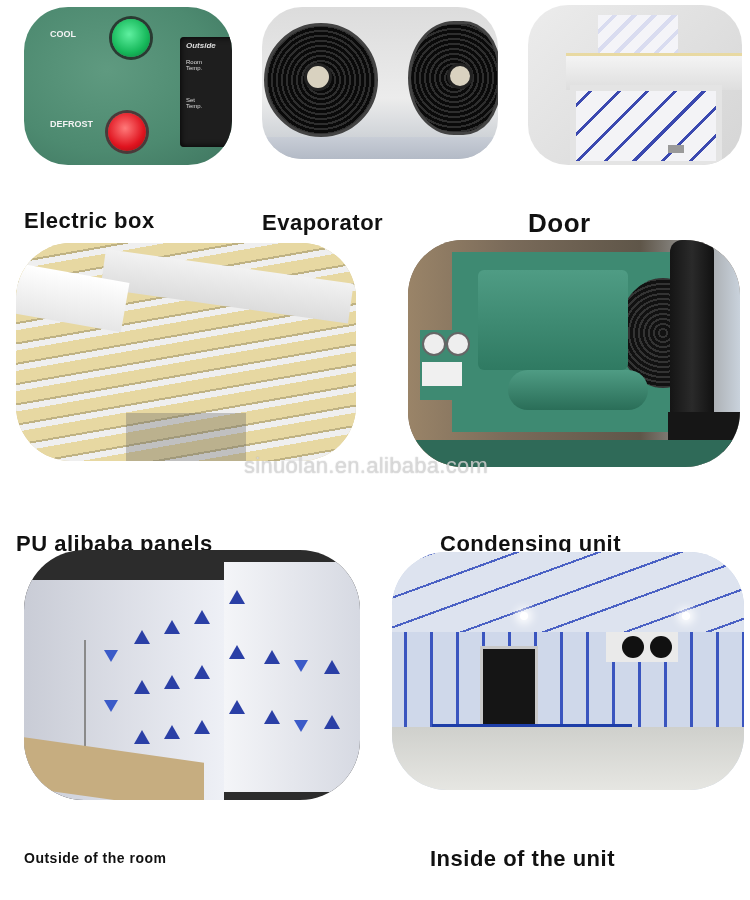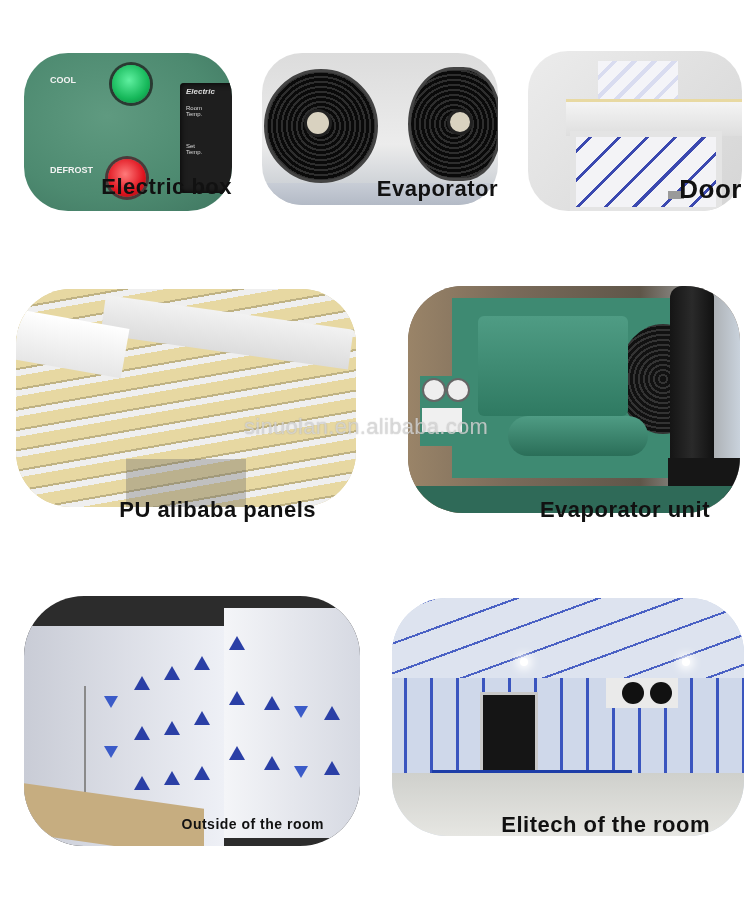"COOL" .photo { margin-top: 46px -> none }
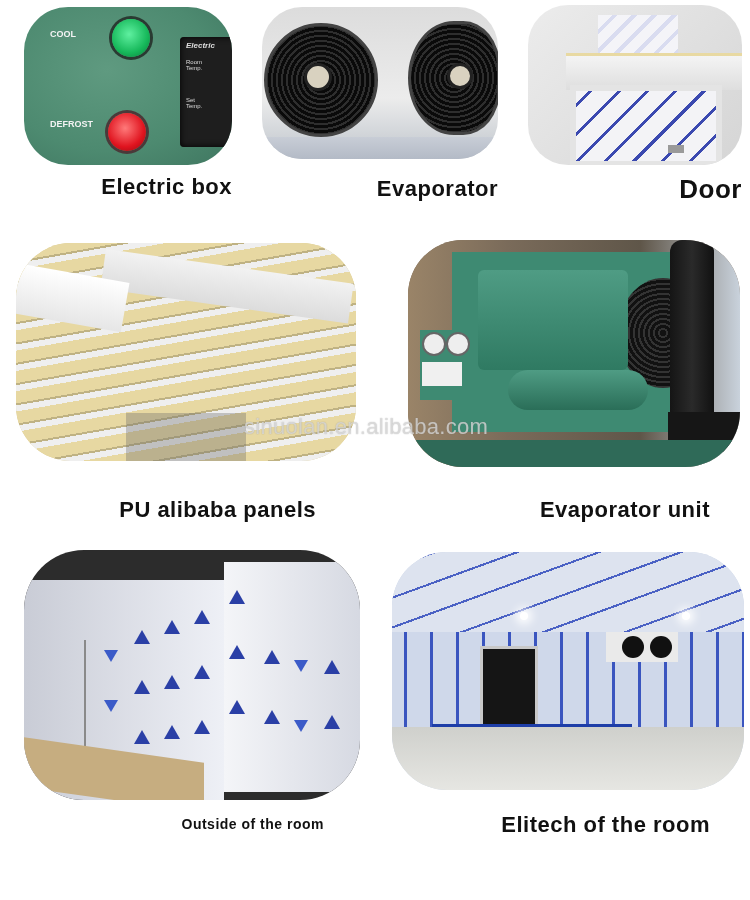"Electric" span { text: Electric -> Outside }
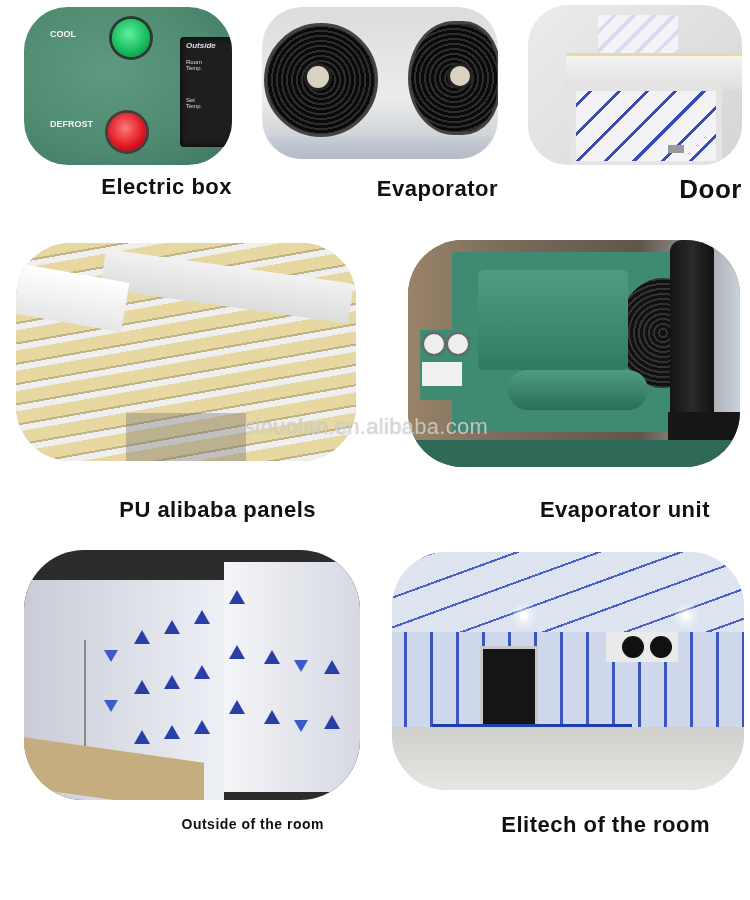"Electric box" .caption { margin-top: none -> 34px; text-align: right -> left }
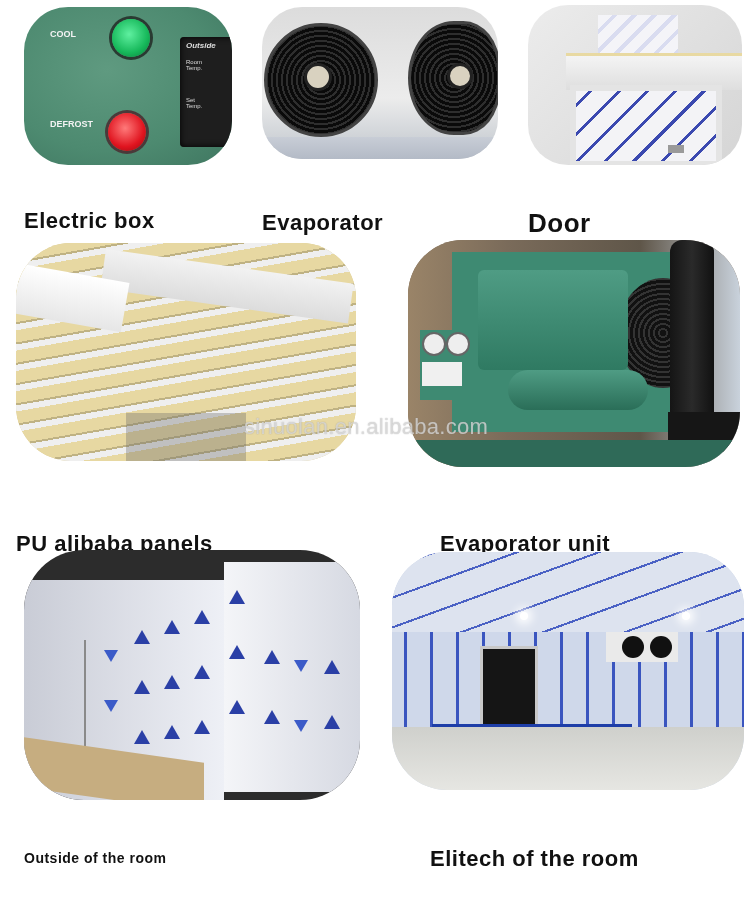"sinuolan.en.alibaba.com" div.watermark { top: 414px -> 453px }
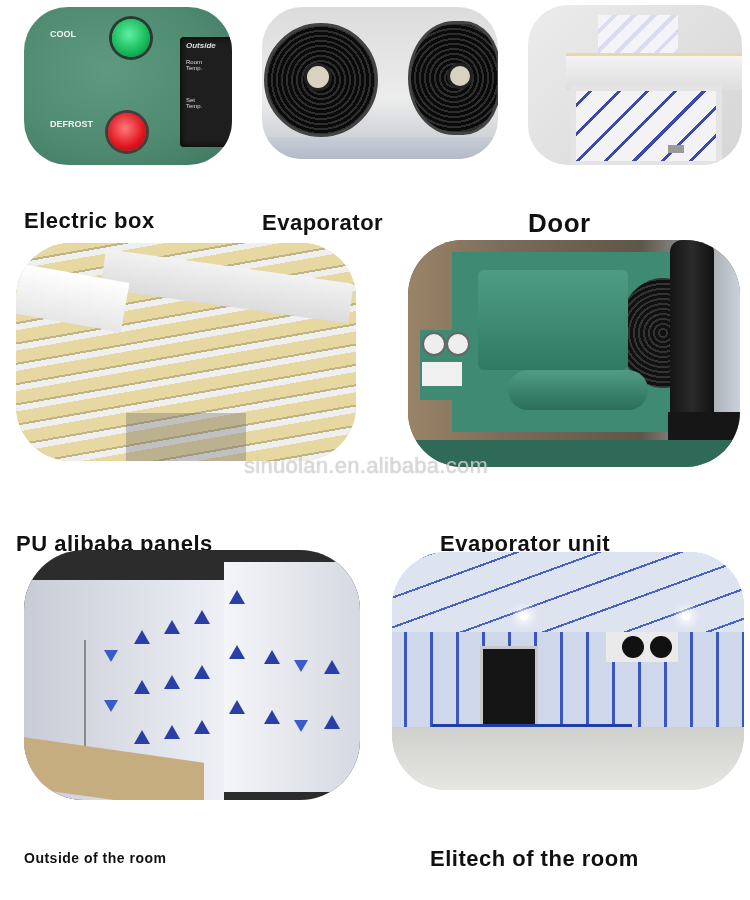"Evaporator unit" div.caption { text: Evaporator -> Condensing }
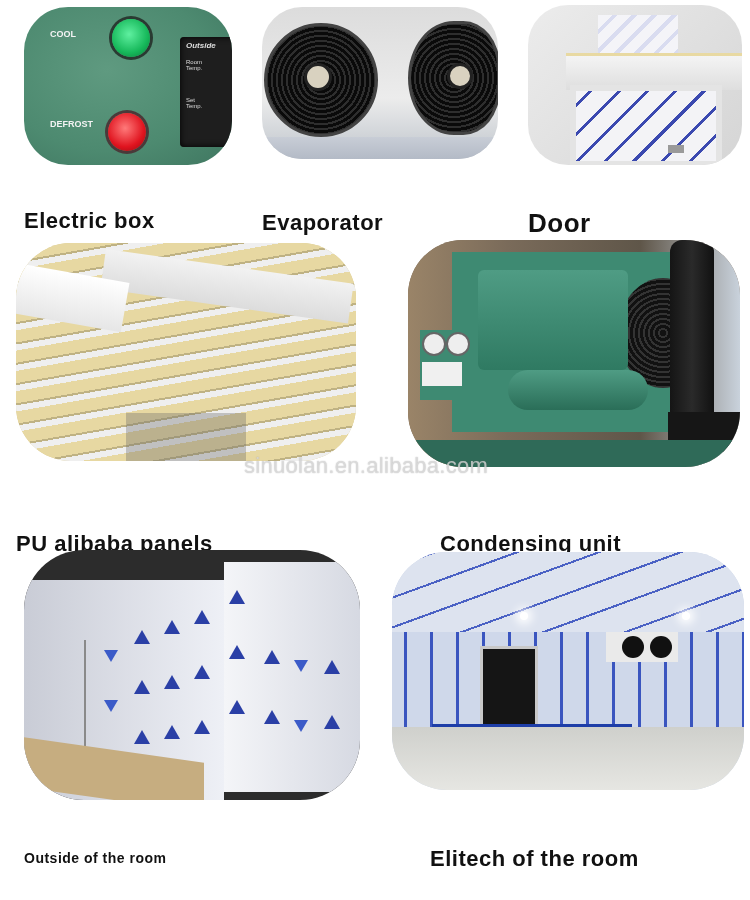"Elitech of the room" div.caption { text: Elitech of the room -> Inside of the unit }
